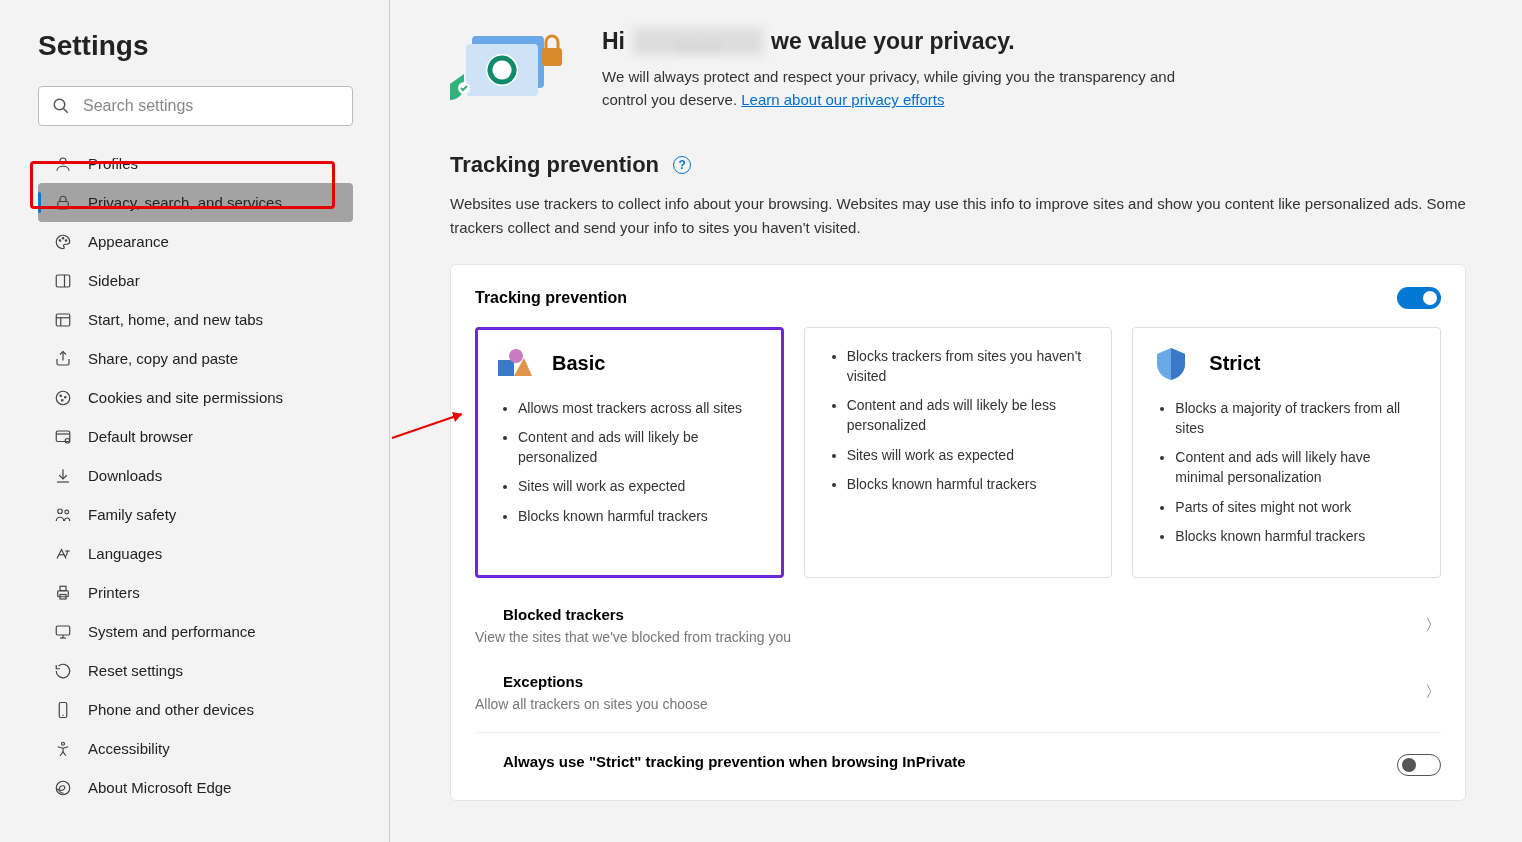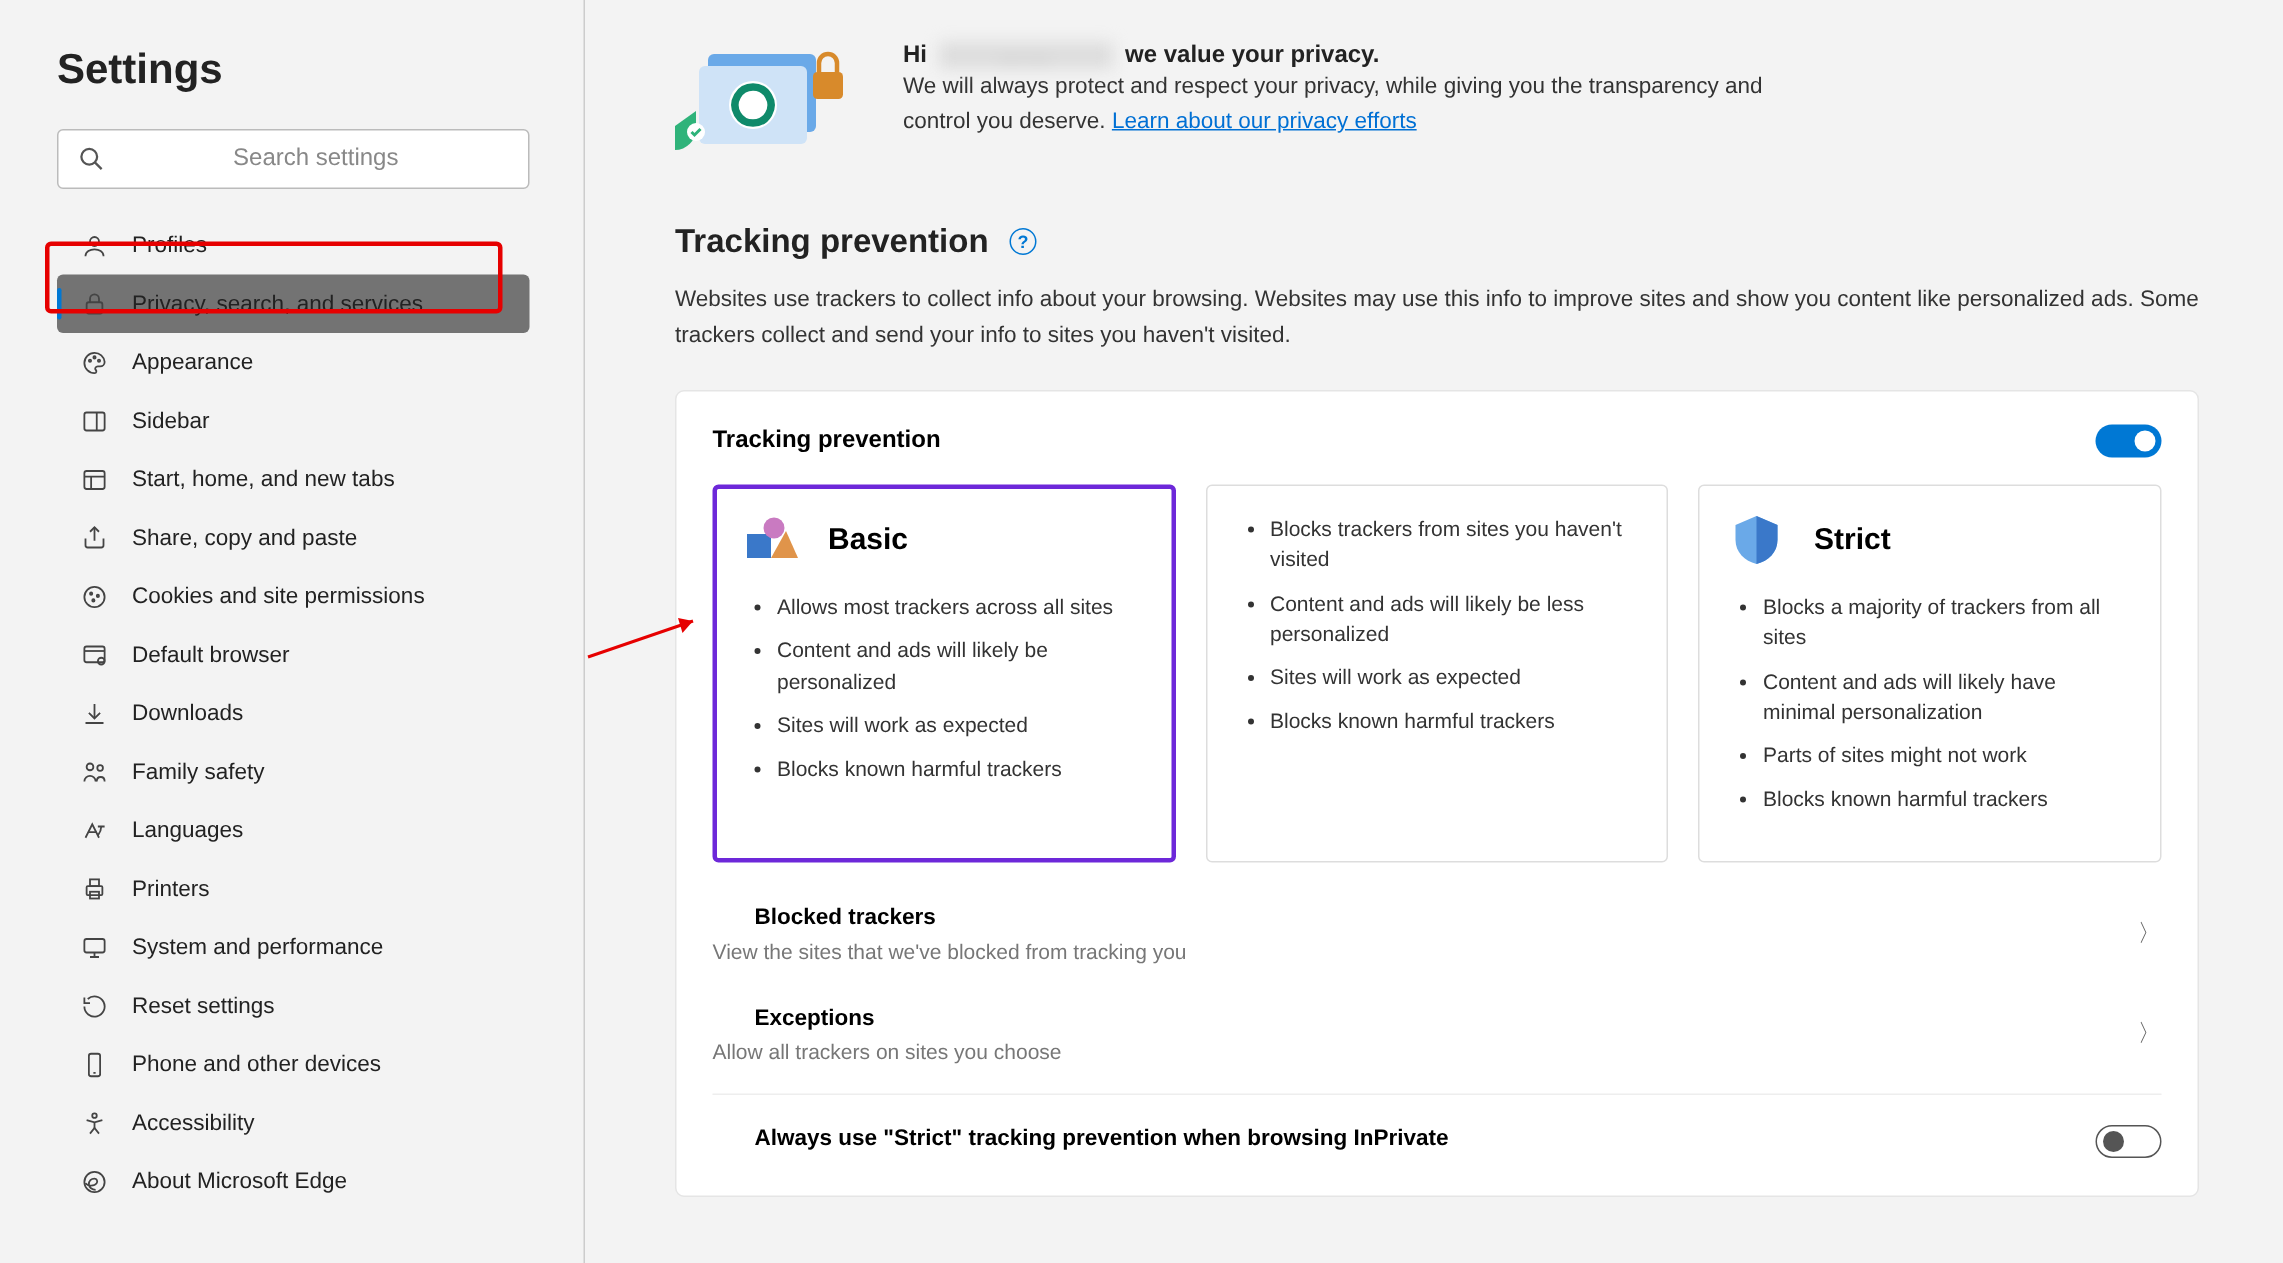"Hi" .hero-text h2 { font-size: 16px -> 23px; margin-bottom: none -> 10px }
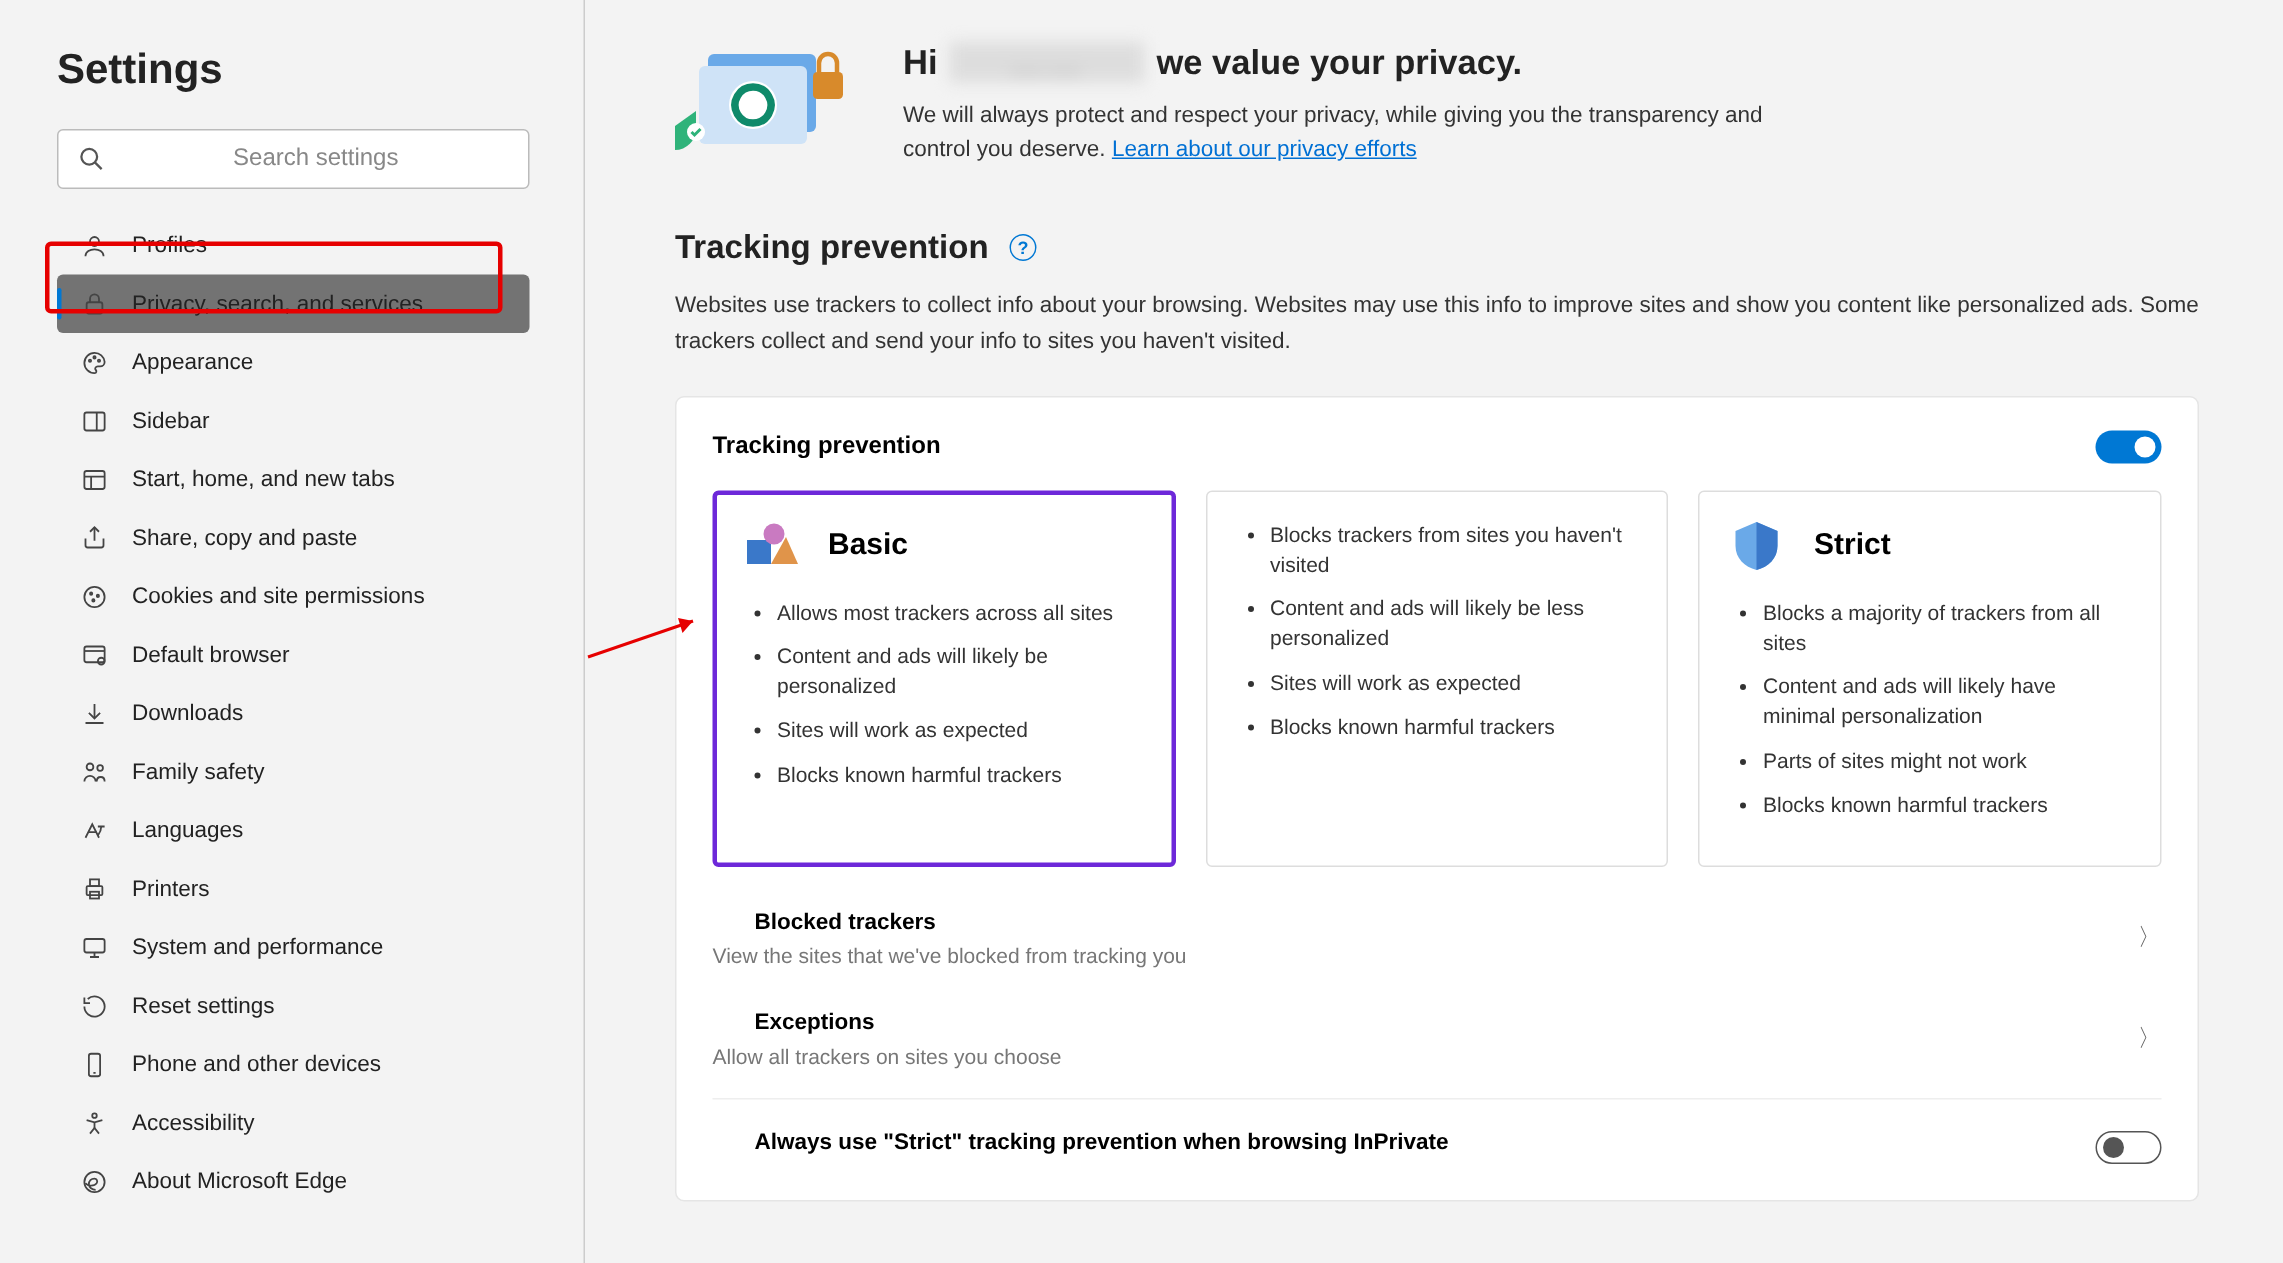"Search settings" .search-input { text-align: center -> none }
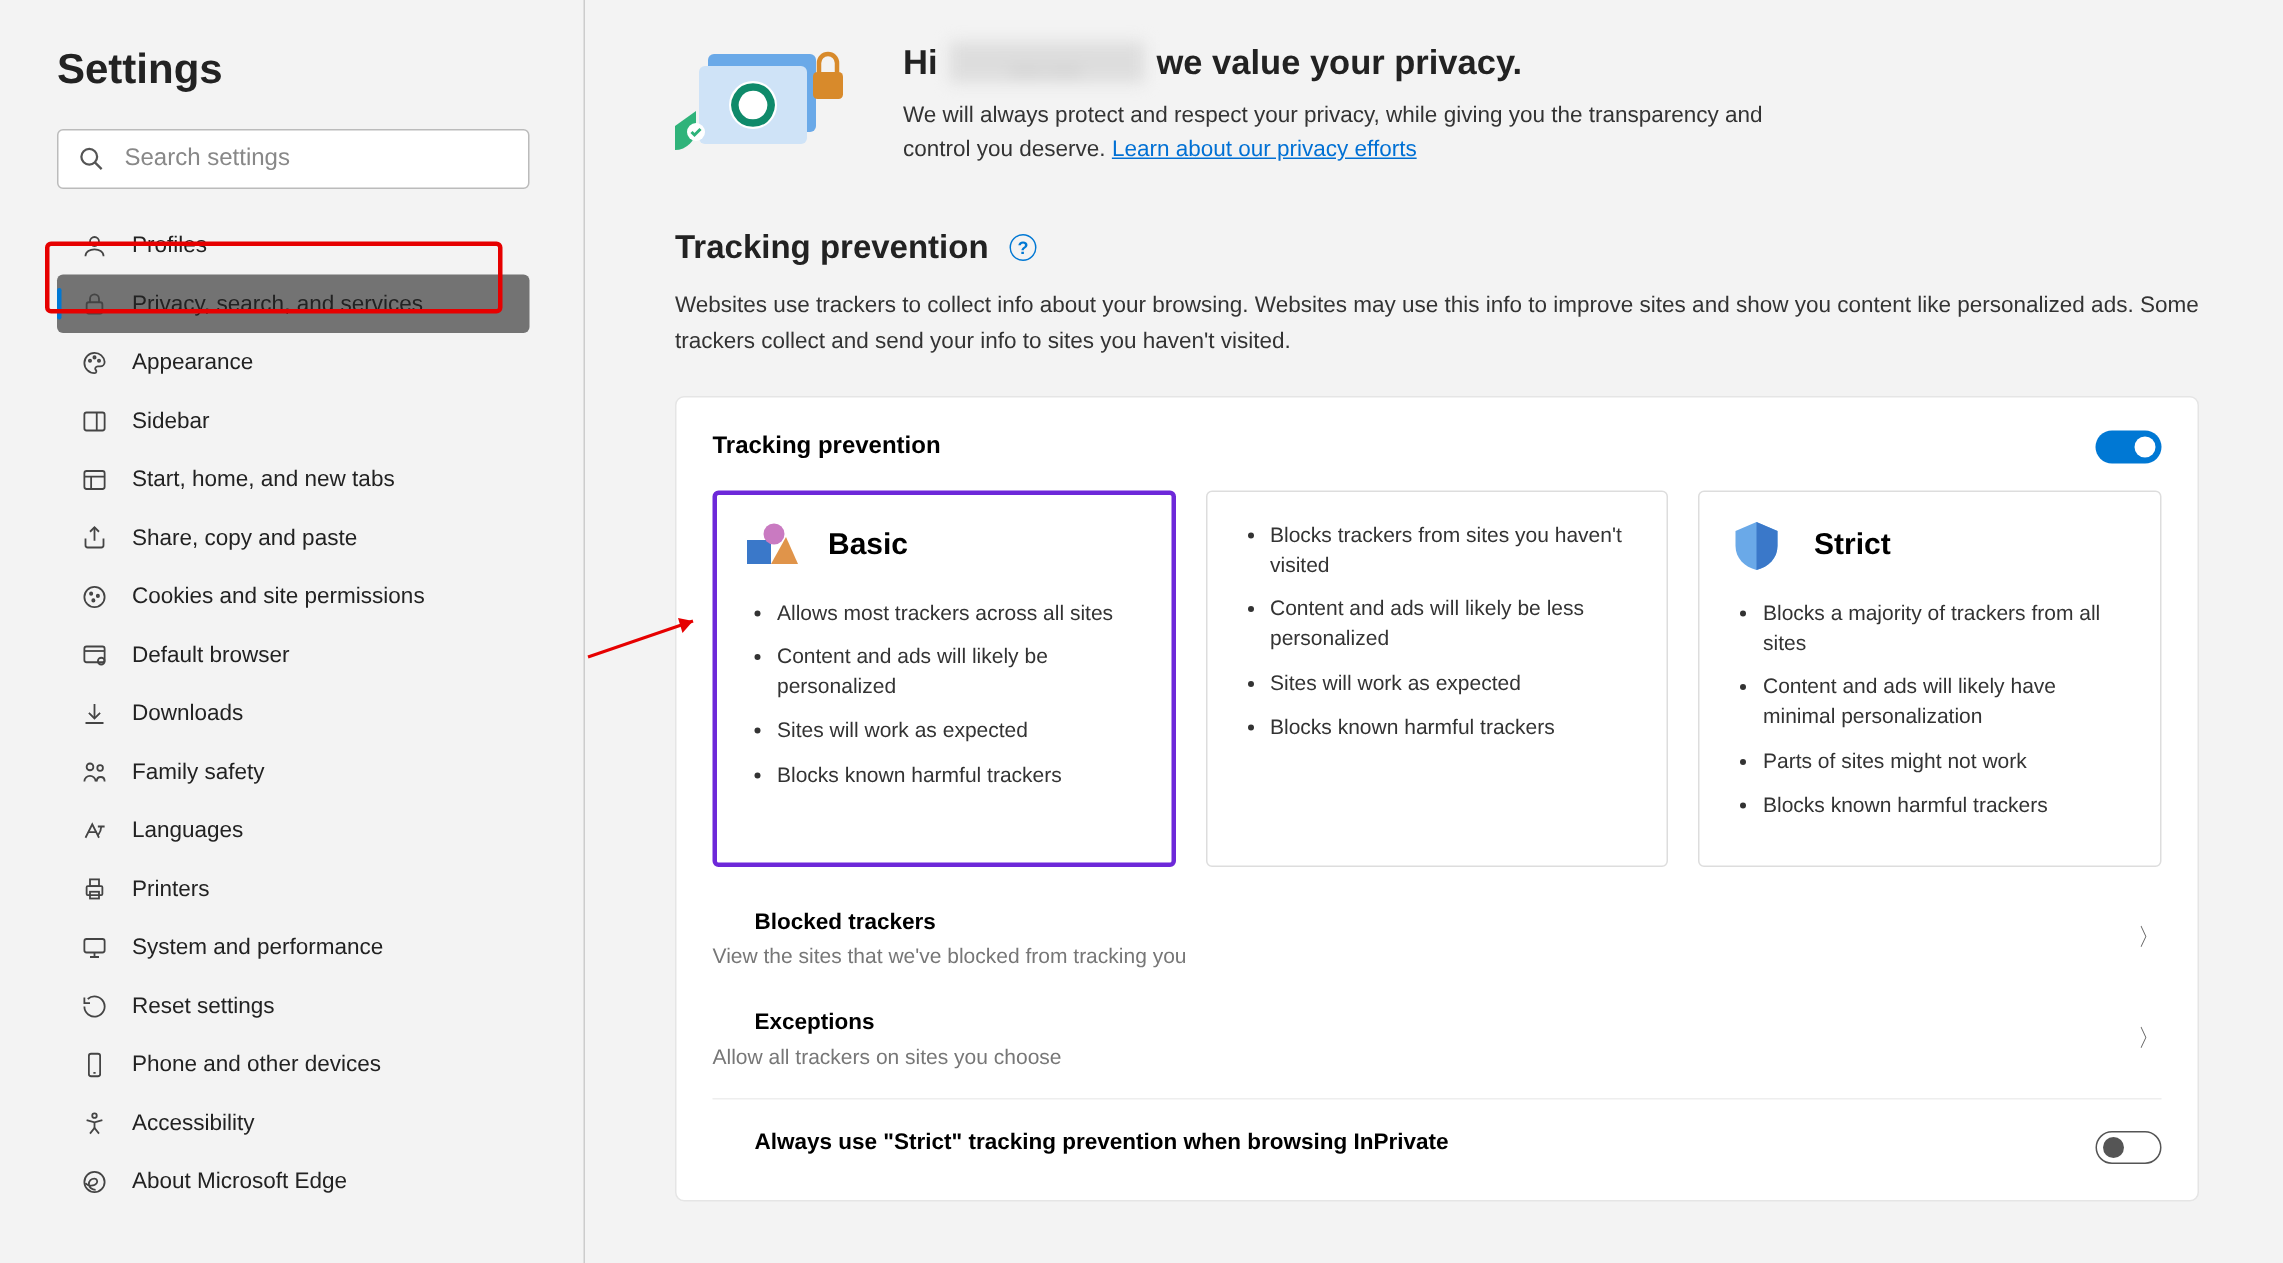"Privacy, search, and services" .nav-item.active { background: #737373 -> #a3a3a3 }
